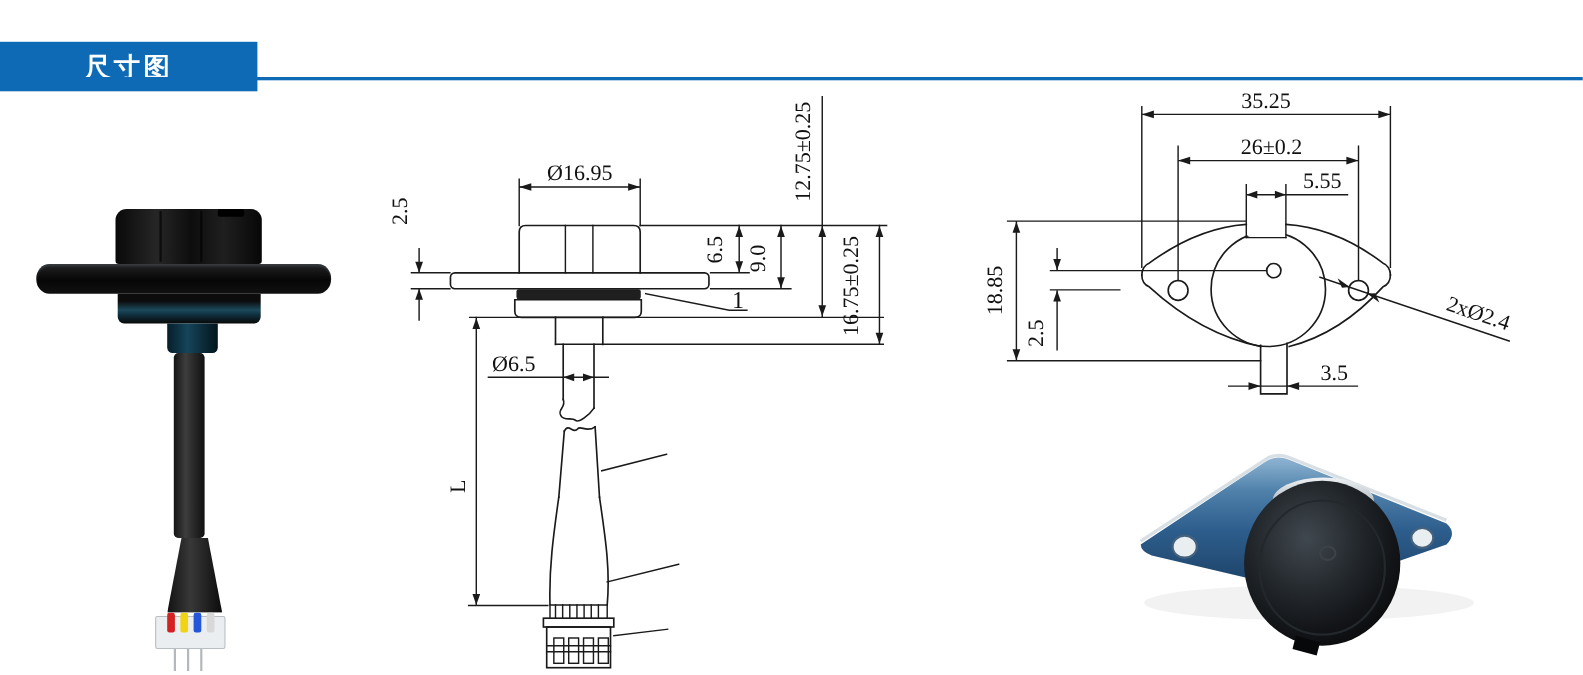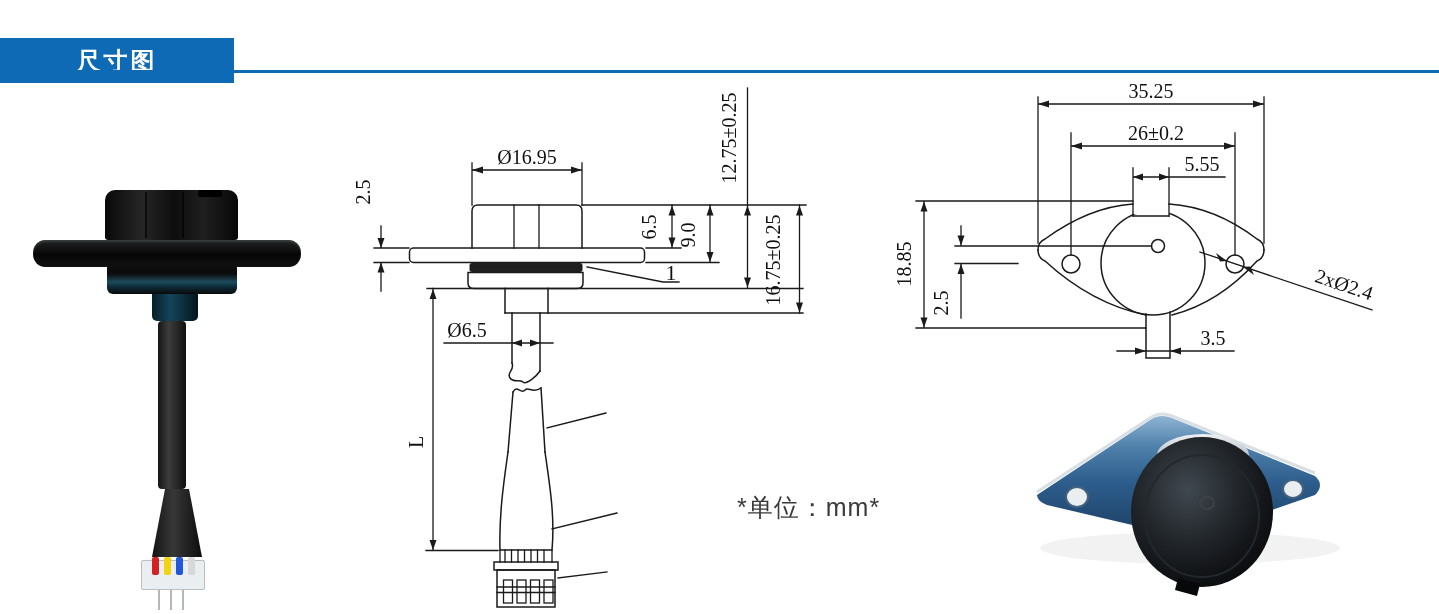"*单位：mm*" div.units { html: <div>*单位：mm*</div> -> none }
